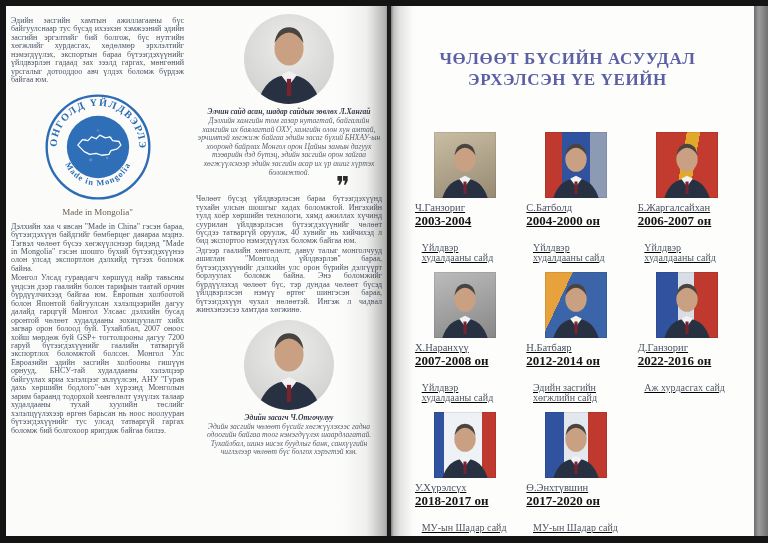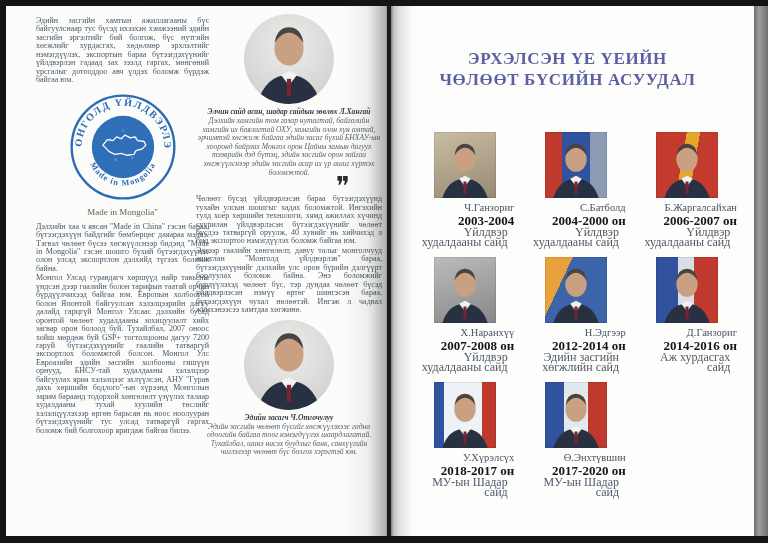"Эдийн засгийн хамтын ажиллагааны бүс" .col1 { margin-left: 25px -> none }
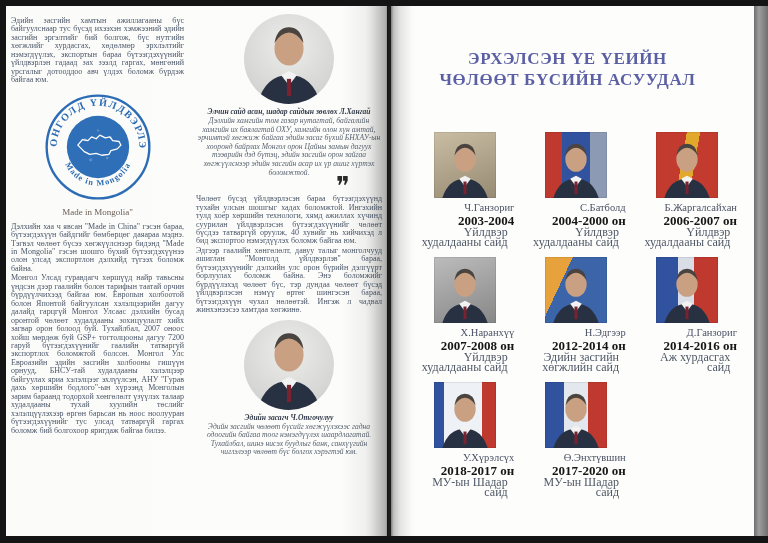"ЭРХЭЛСЭН ҮЕ ҮЕИЙН" div { order: before "ЧӨЛӨӨТ БҮСИЙН АСУУДАЛ" -> after "ЧӨЛӨӨТ БҮСИЙН АСУУДАЛ" }
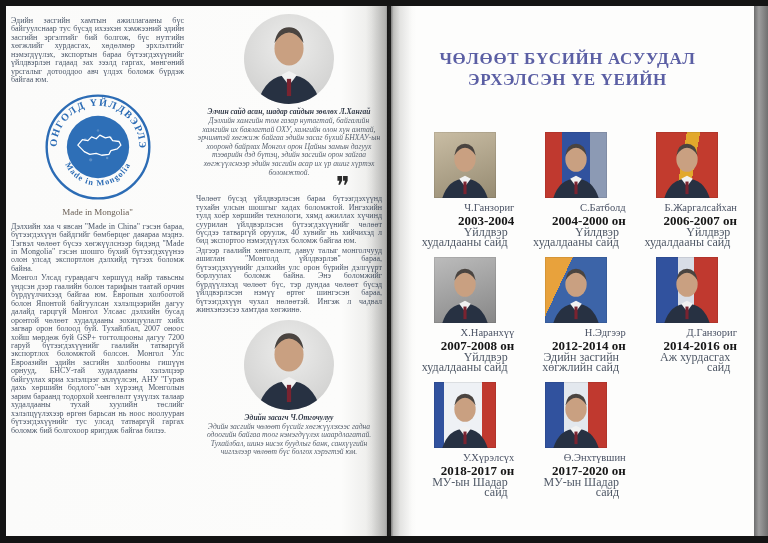"Ч.Ганзориг" .tile { text-align: right -> left; text-decoration: none -> underline }
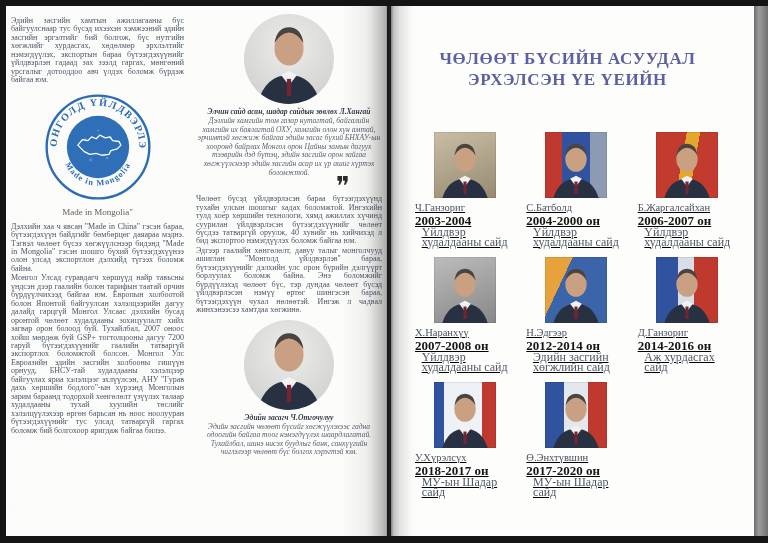"Үйлдвэр худалдааны сайд" .m-title { font-size: 12px -> 10px; margin: 1px auto 0 auto -> 16px auto 0 auto }
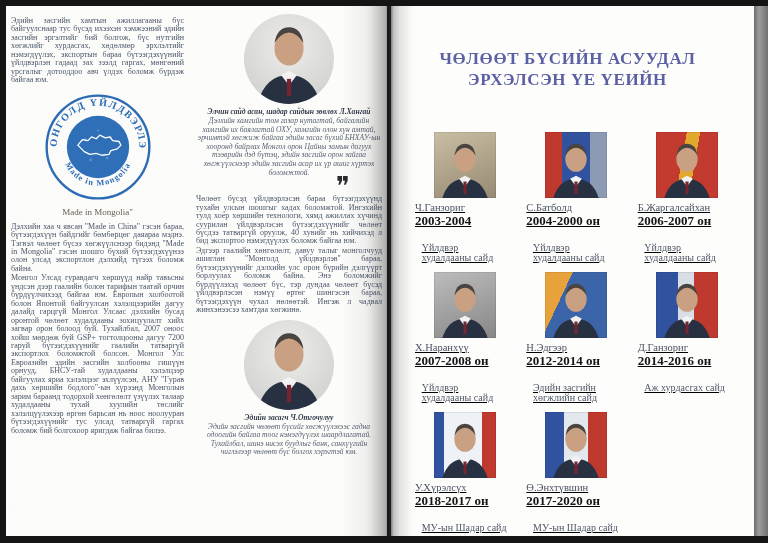"Н.Эдгээр" div.m-name { text: Н.Эдгээр -> Н.Батбаяр }
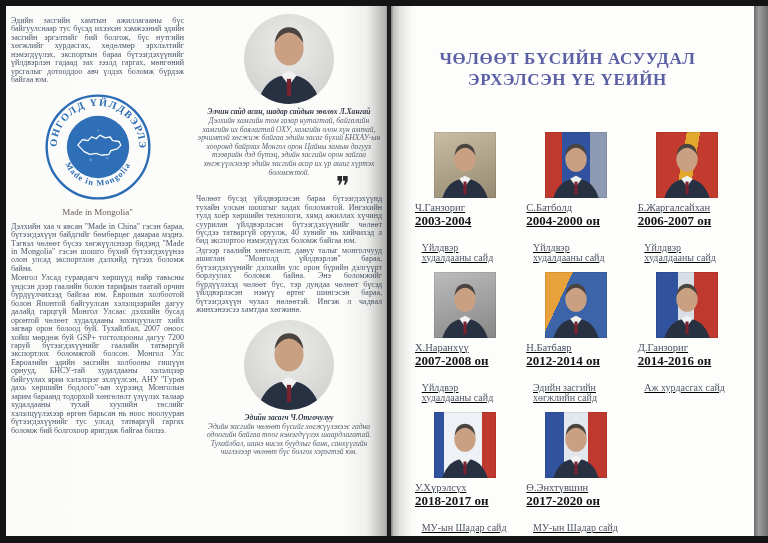"2014-2016 он" div.m-years { text: 2014-2016 -> 2022-2016 }
